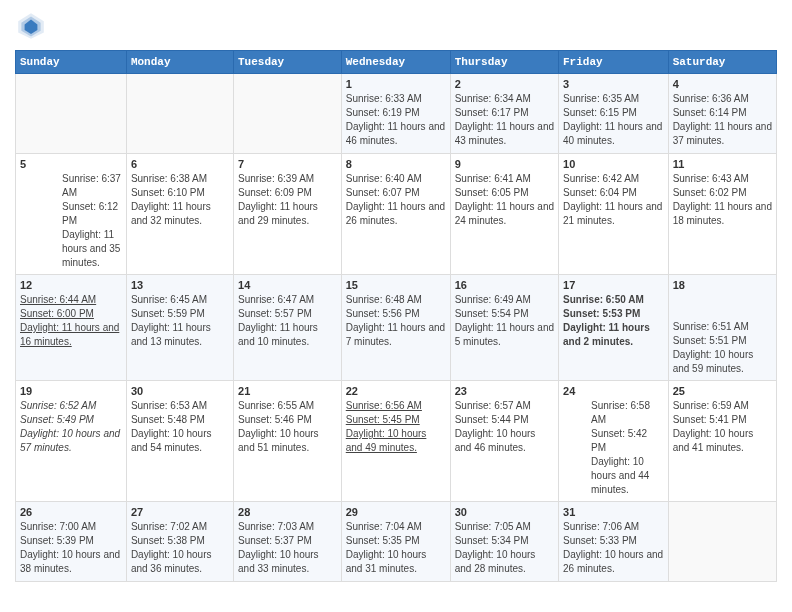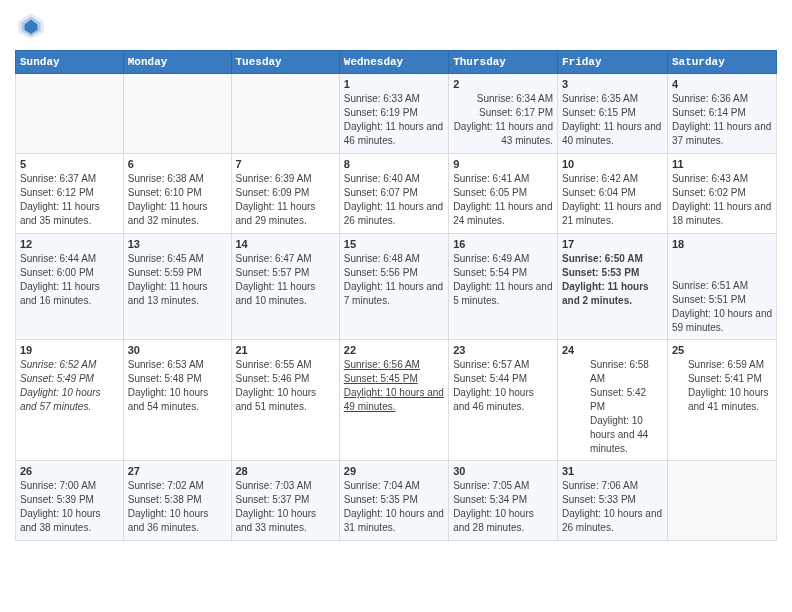"Sunrise: 6:34 AM" div.day-info { text-align: right -> none }
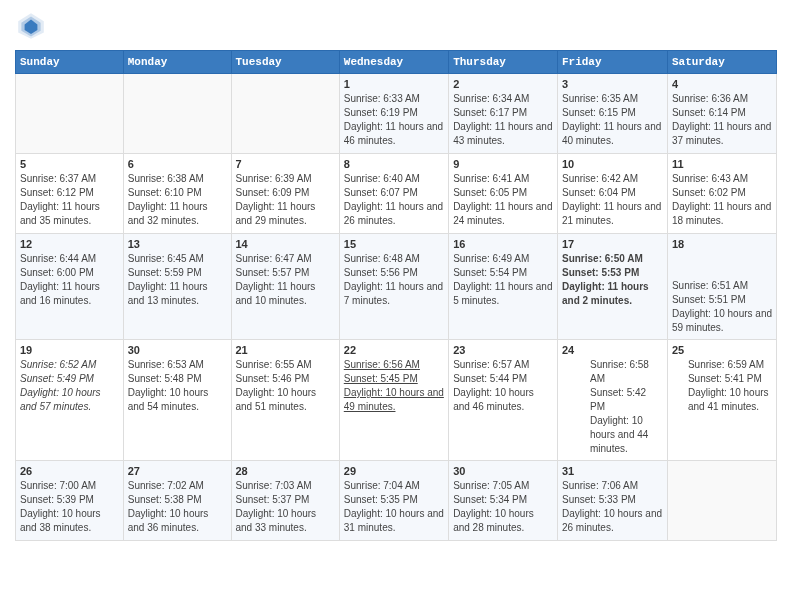"Sunrise: 6:37 AM" div.day-info { margin-left: none -> 42px }
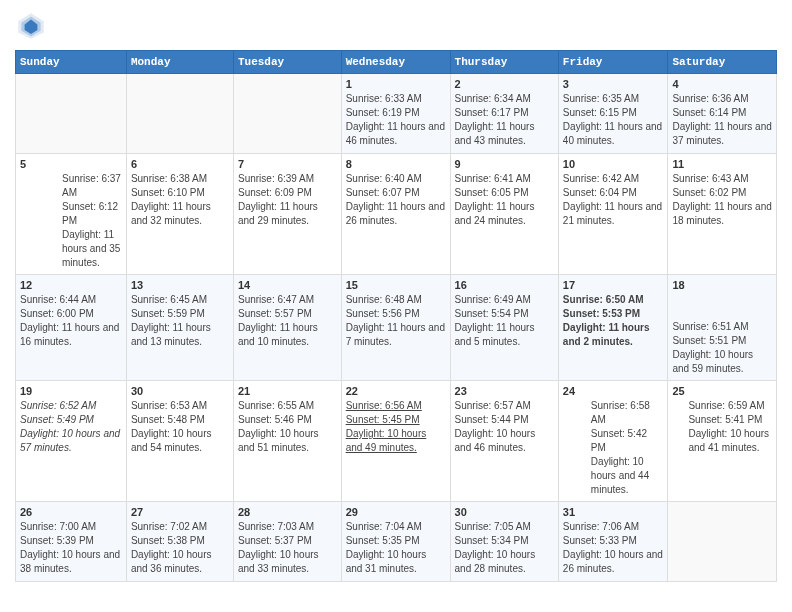"Sunrise: 6:44 AM" div.day-info { text-decoration: none -> underline }
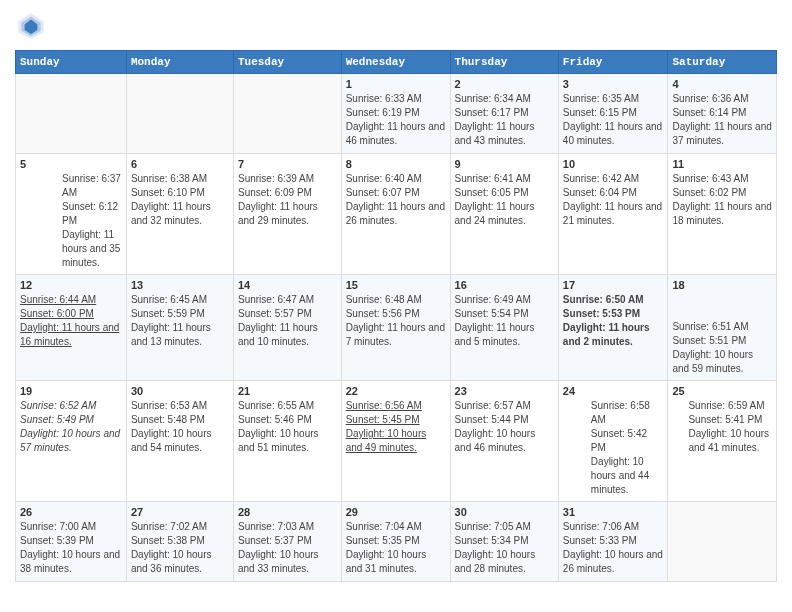"Sunrise: 6:59 AM" div.day-info { margin-left: 16px -> none }
